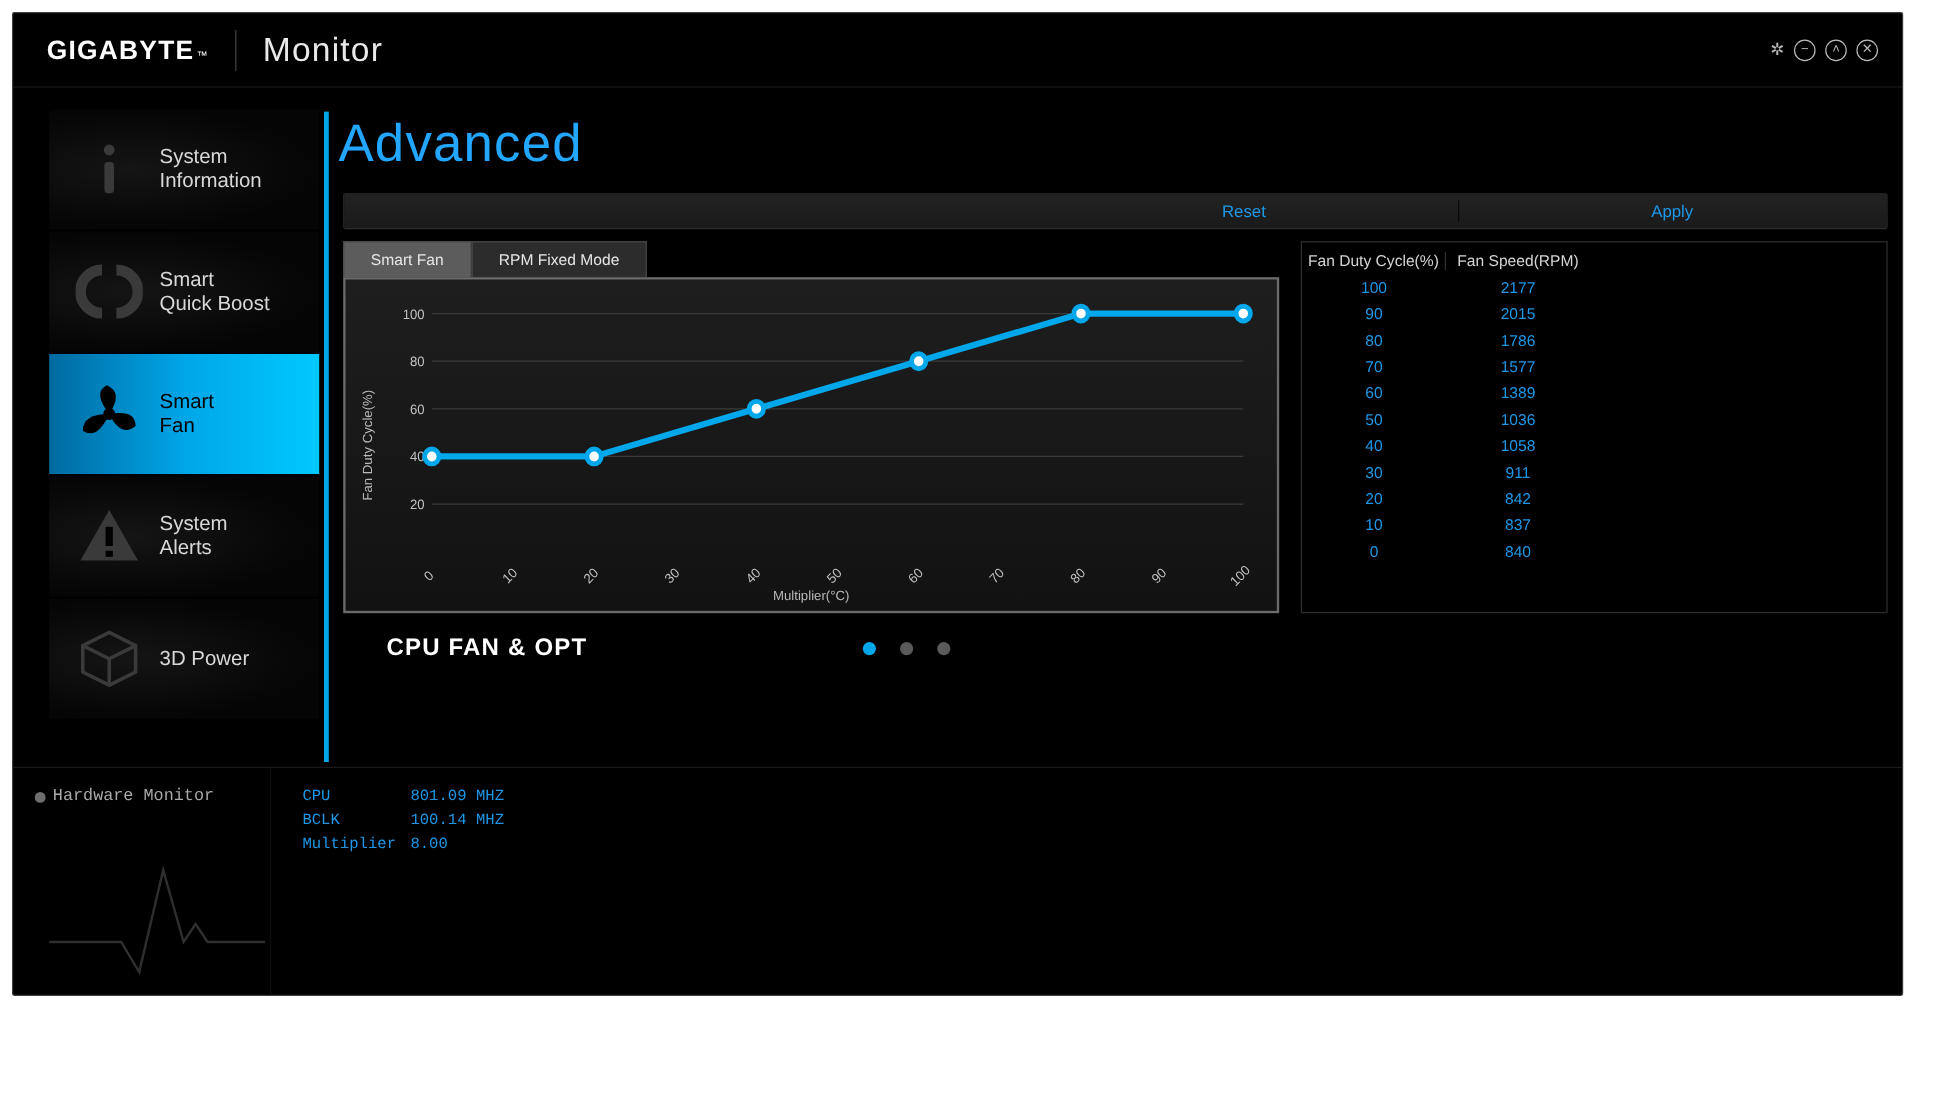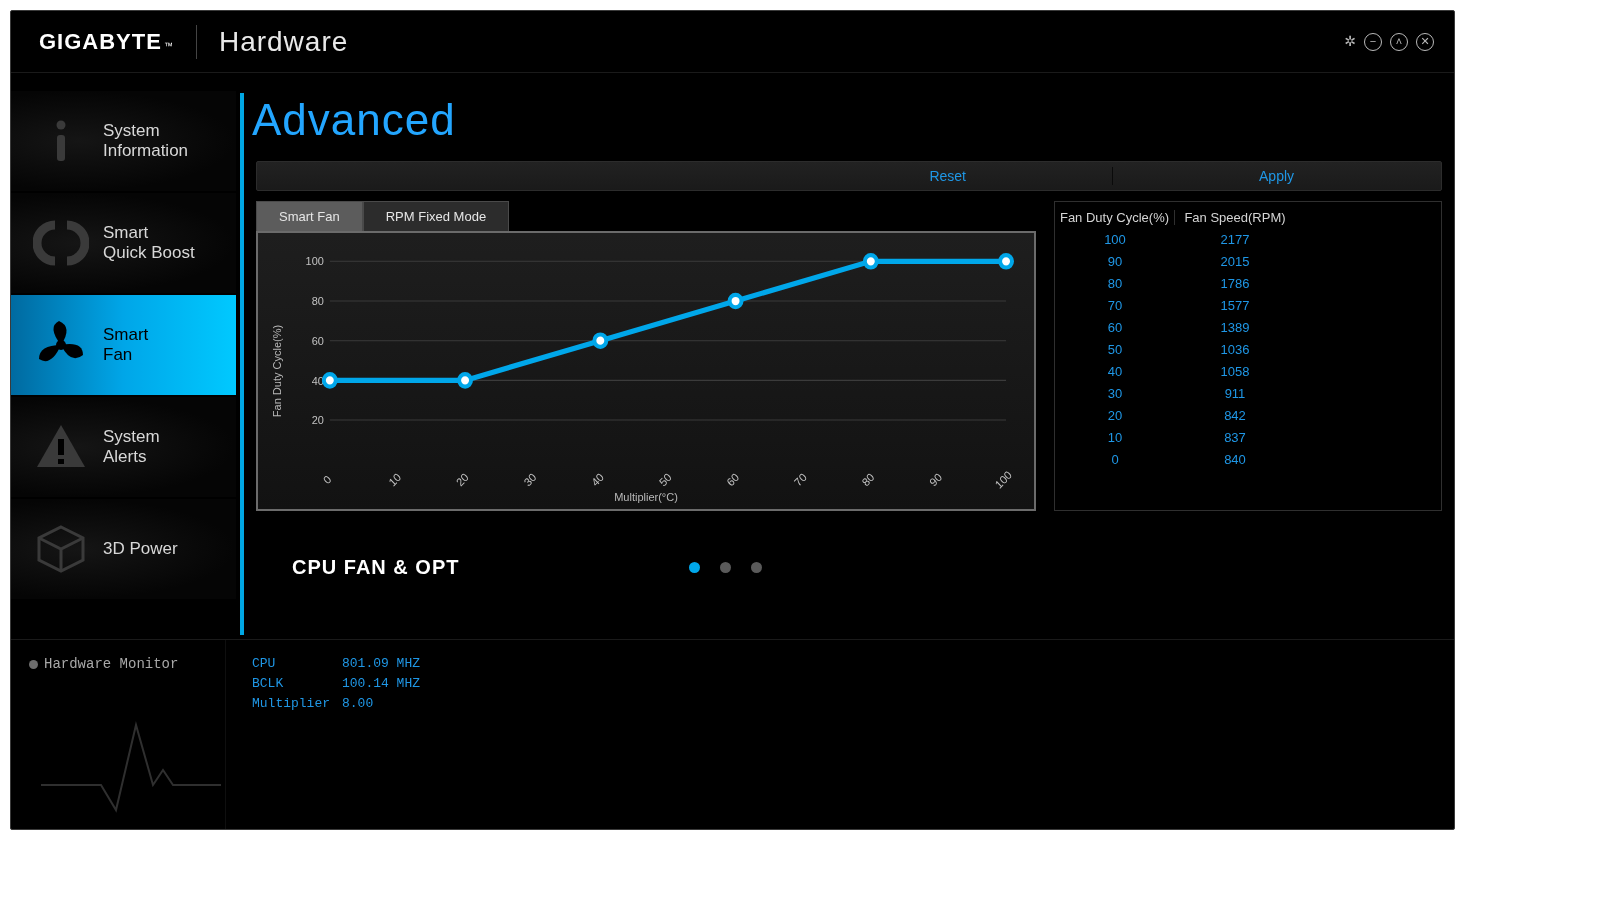"GIGABYTE" .window { width: 1445px -> 1576px }
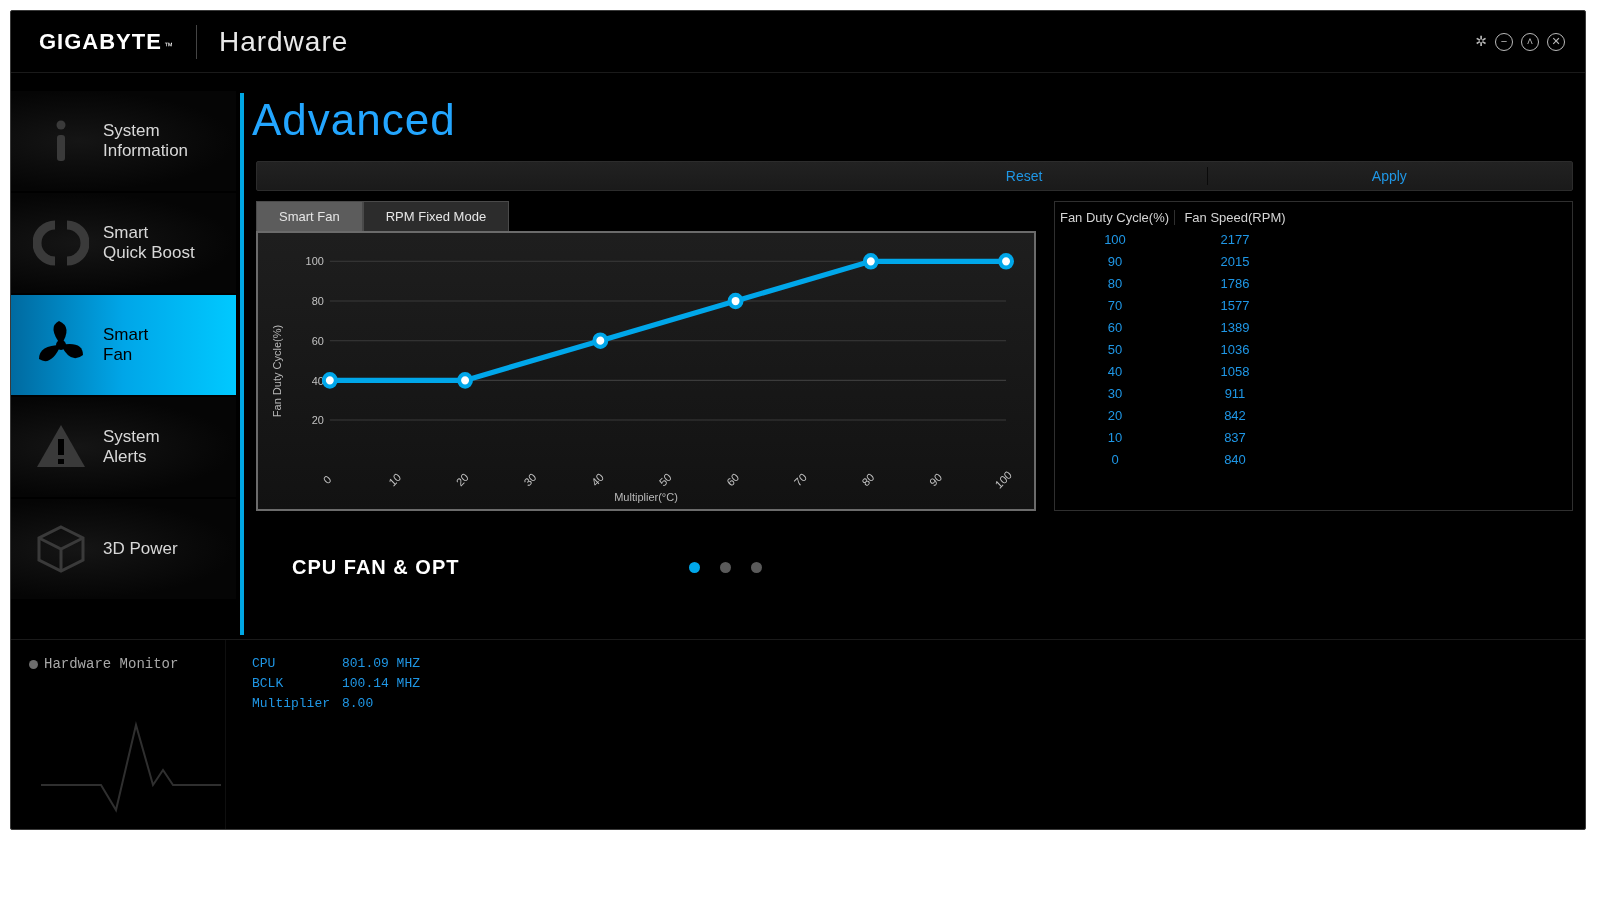"Hardware" div.app-name { text: Hardware -> Monitor }
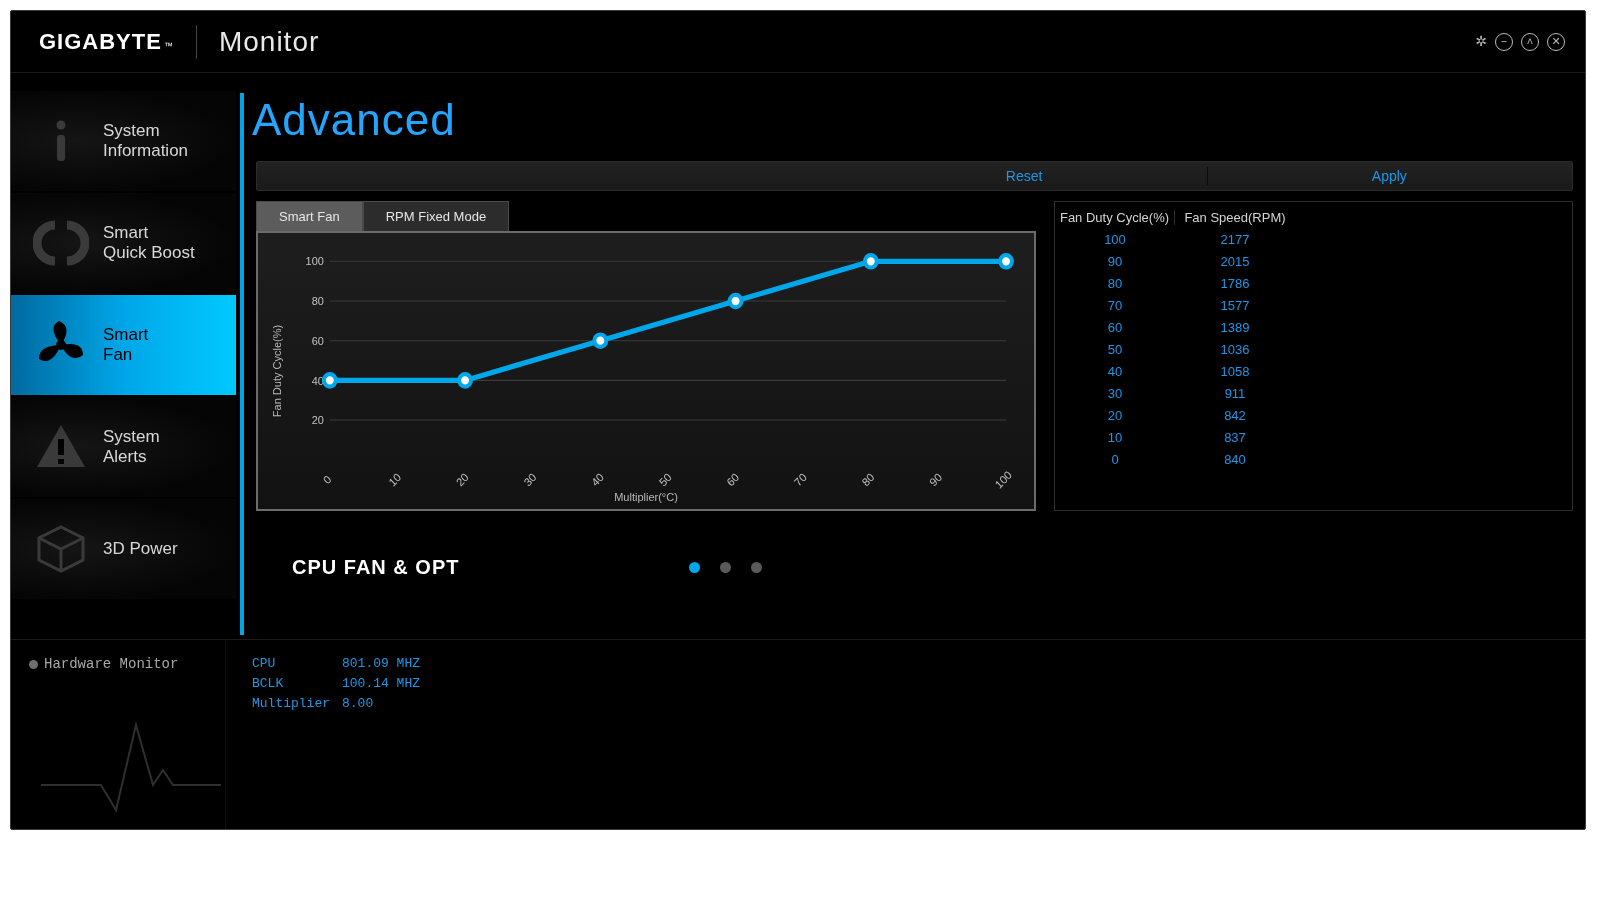"System" .main { padding-left: none -> 30px }
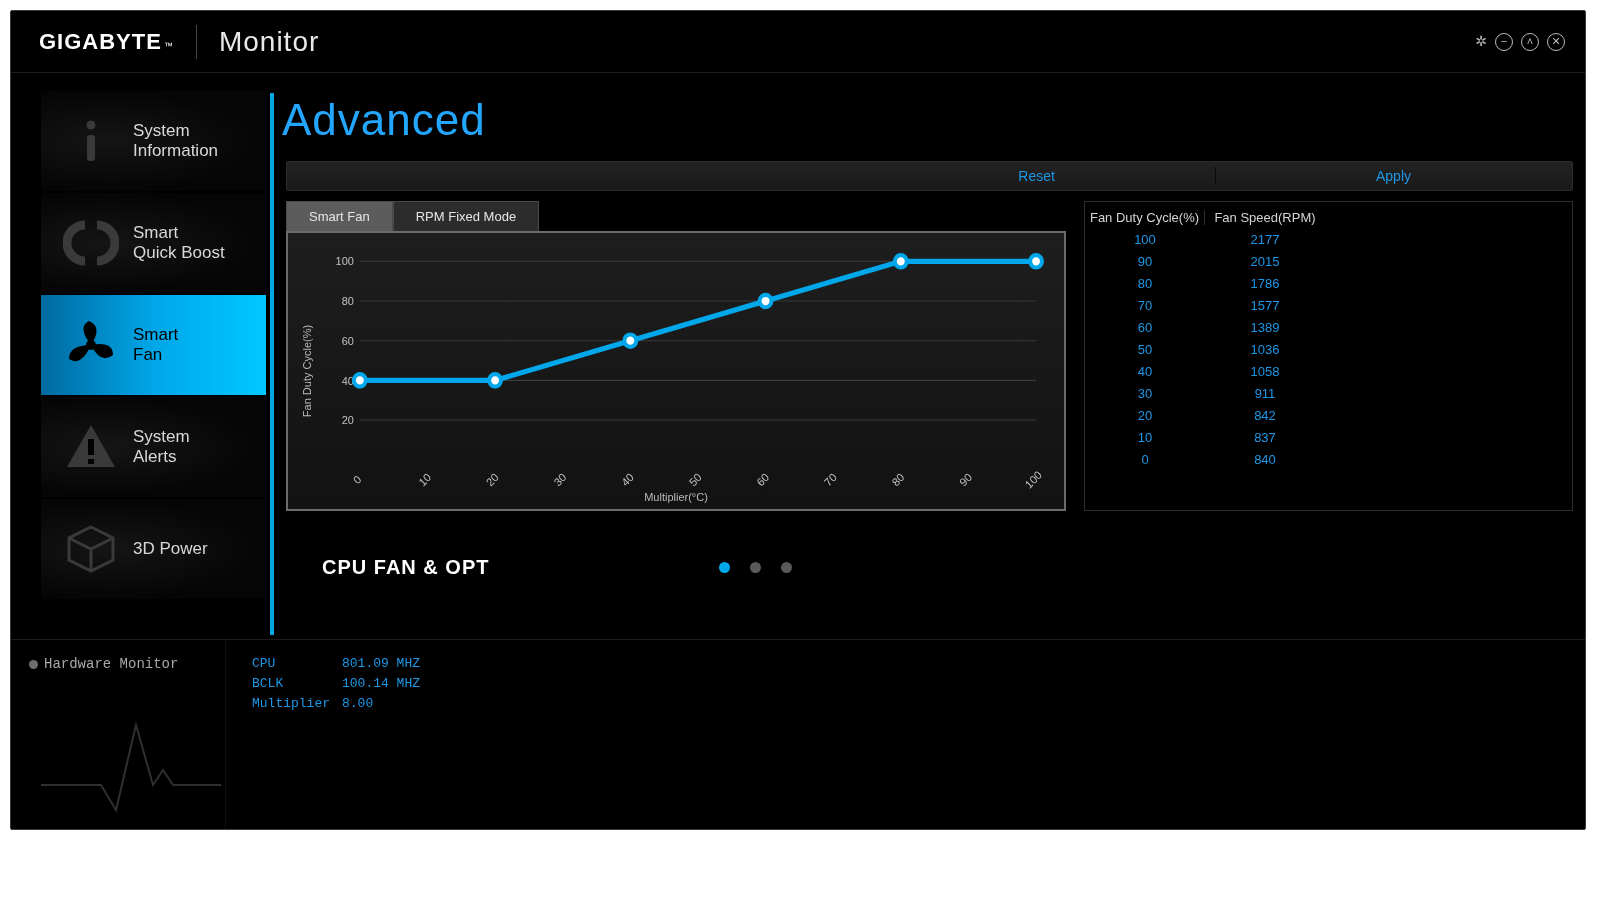"CPU FAN & OPT" .fan-group-row { margin-top: 27px -> none }
